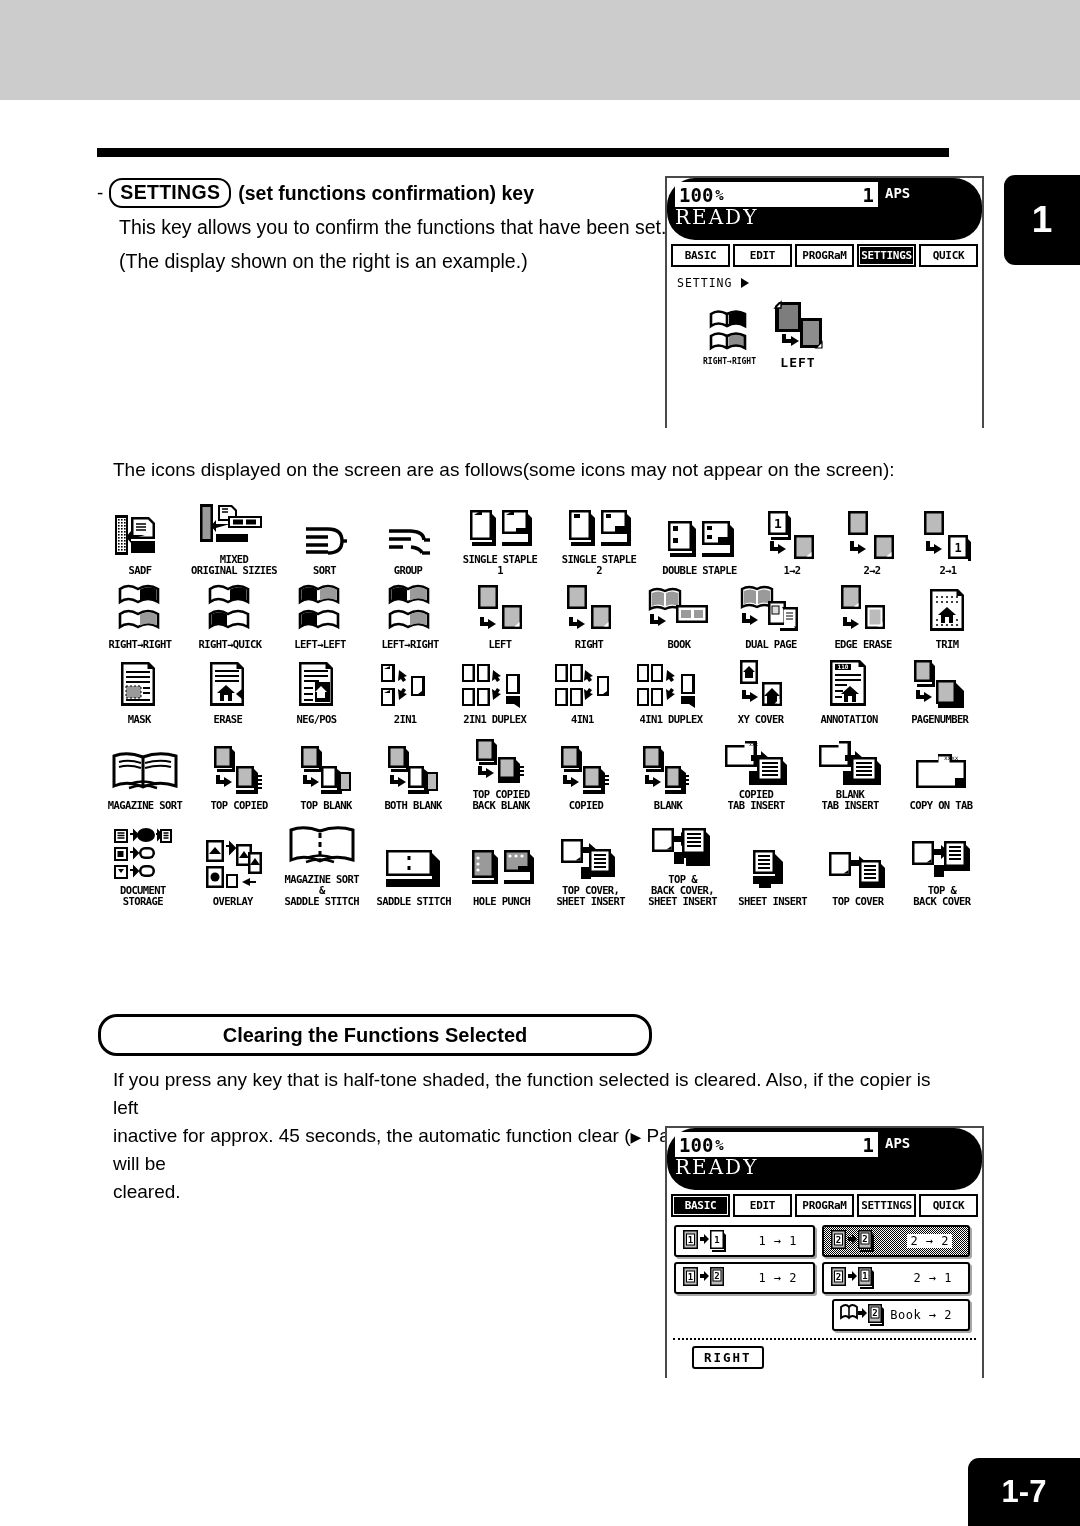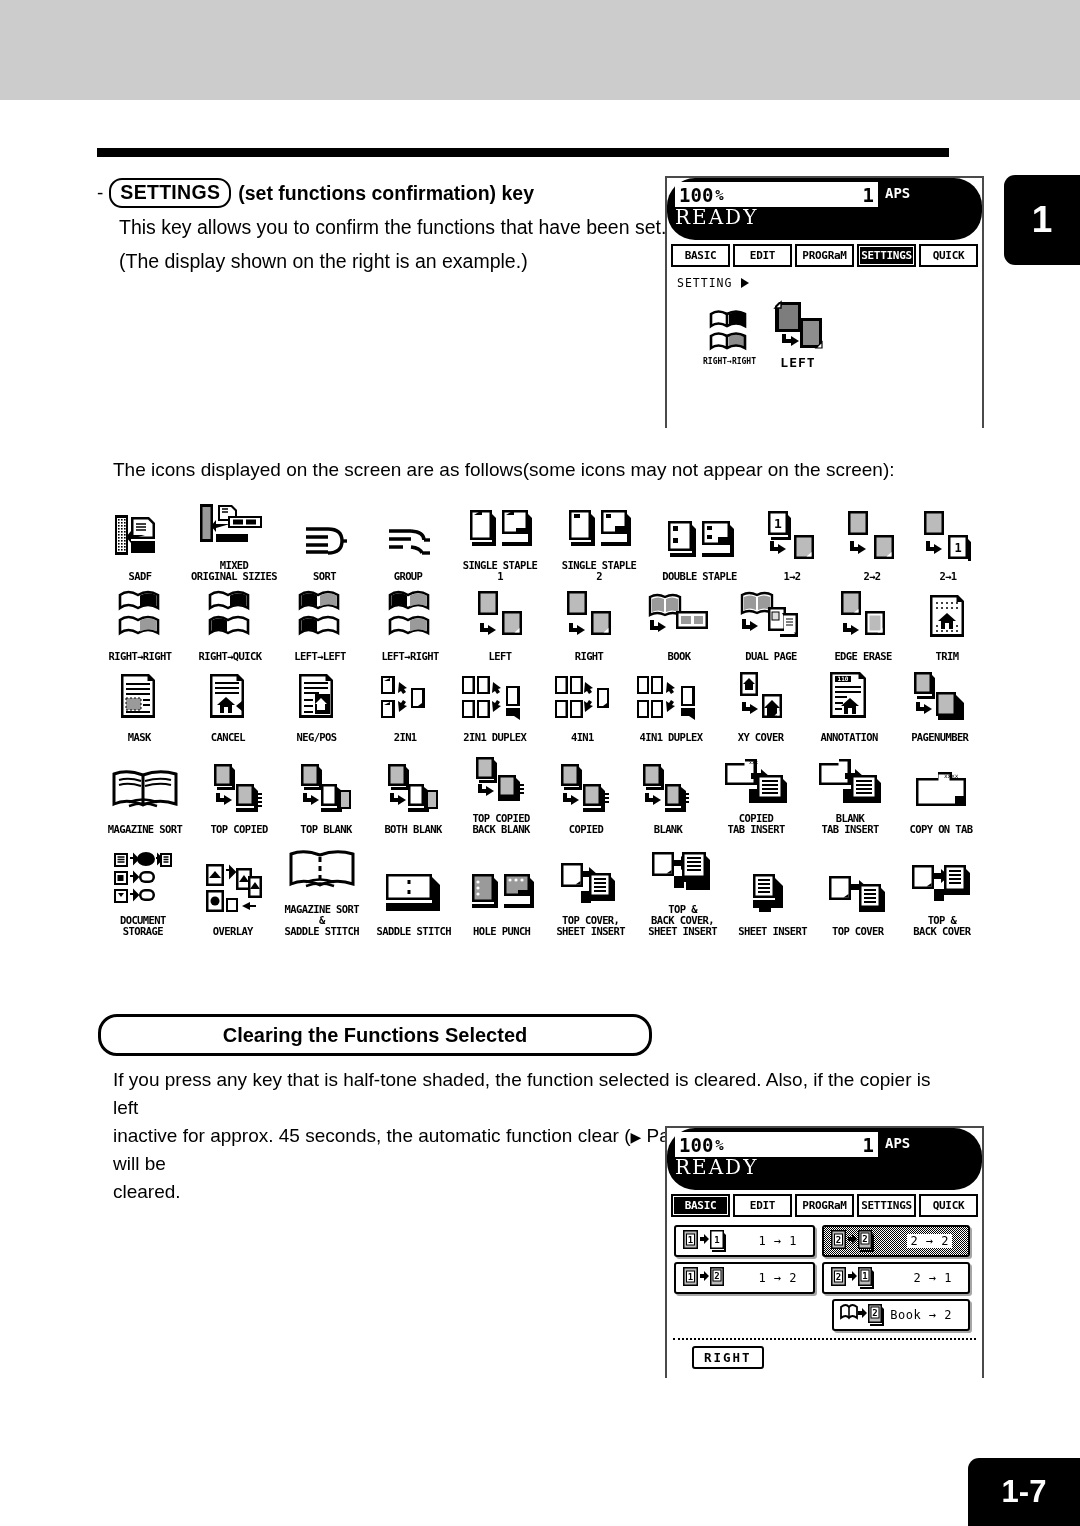"MIXED" .cell .cap { margin-top: 10px -> 4px }
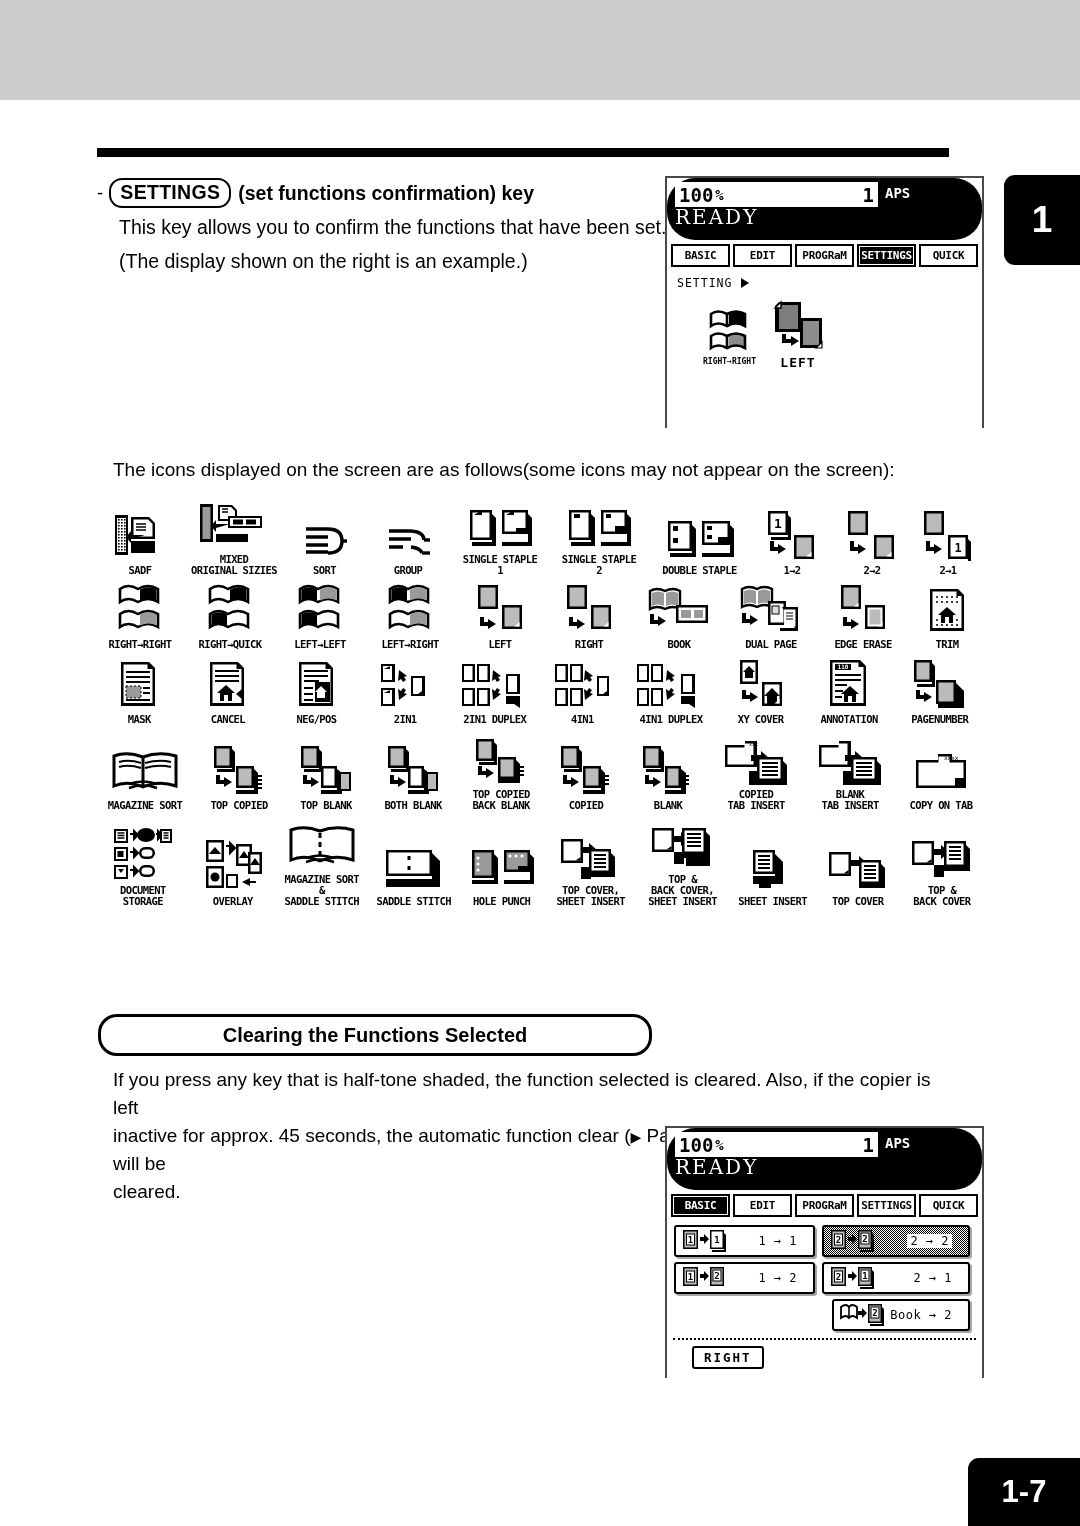"CANCEL" div.cap { text: CANCEL -> ERASE }
